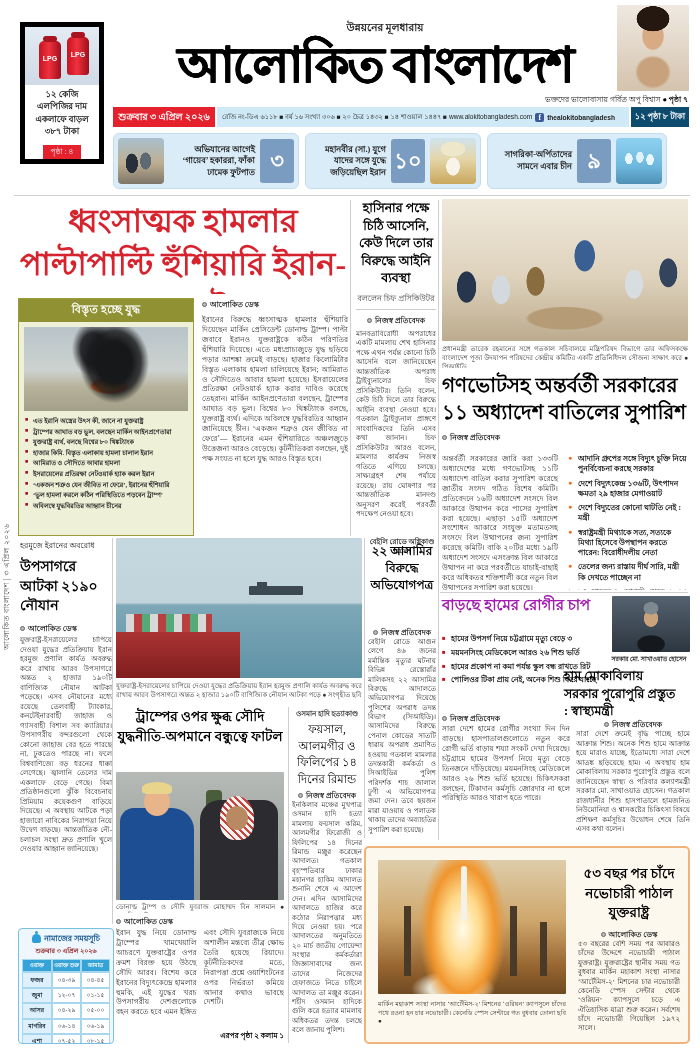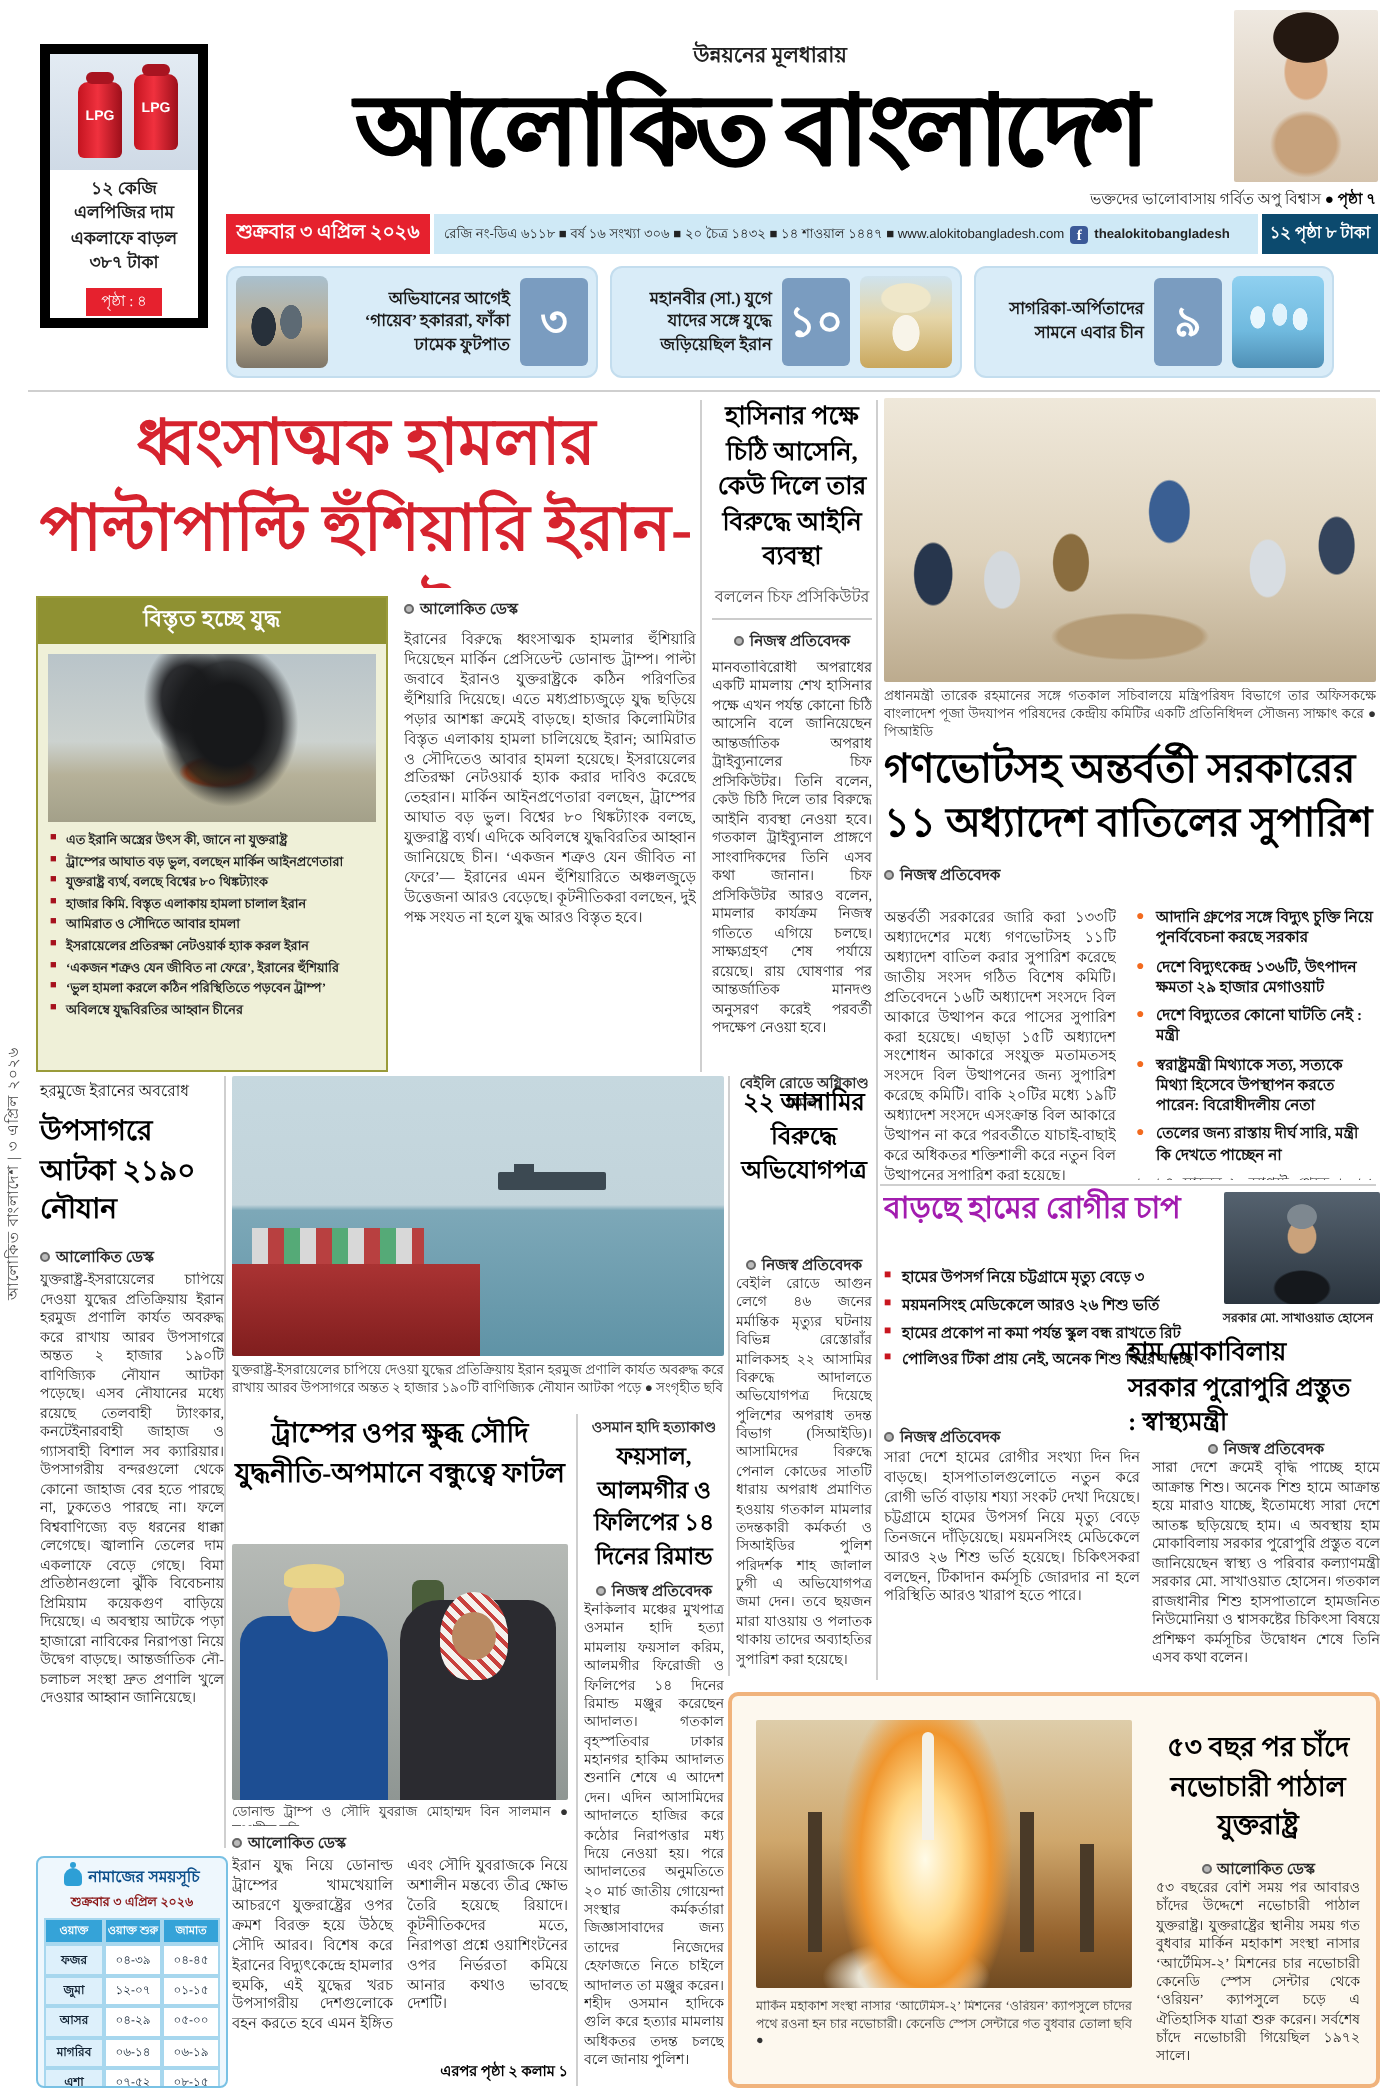"ফয়সাল, আলমগীর ও ফিলিপের ১৪" #remand-headline { font-weight: bold -> normal }
